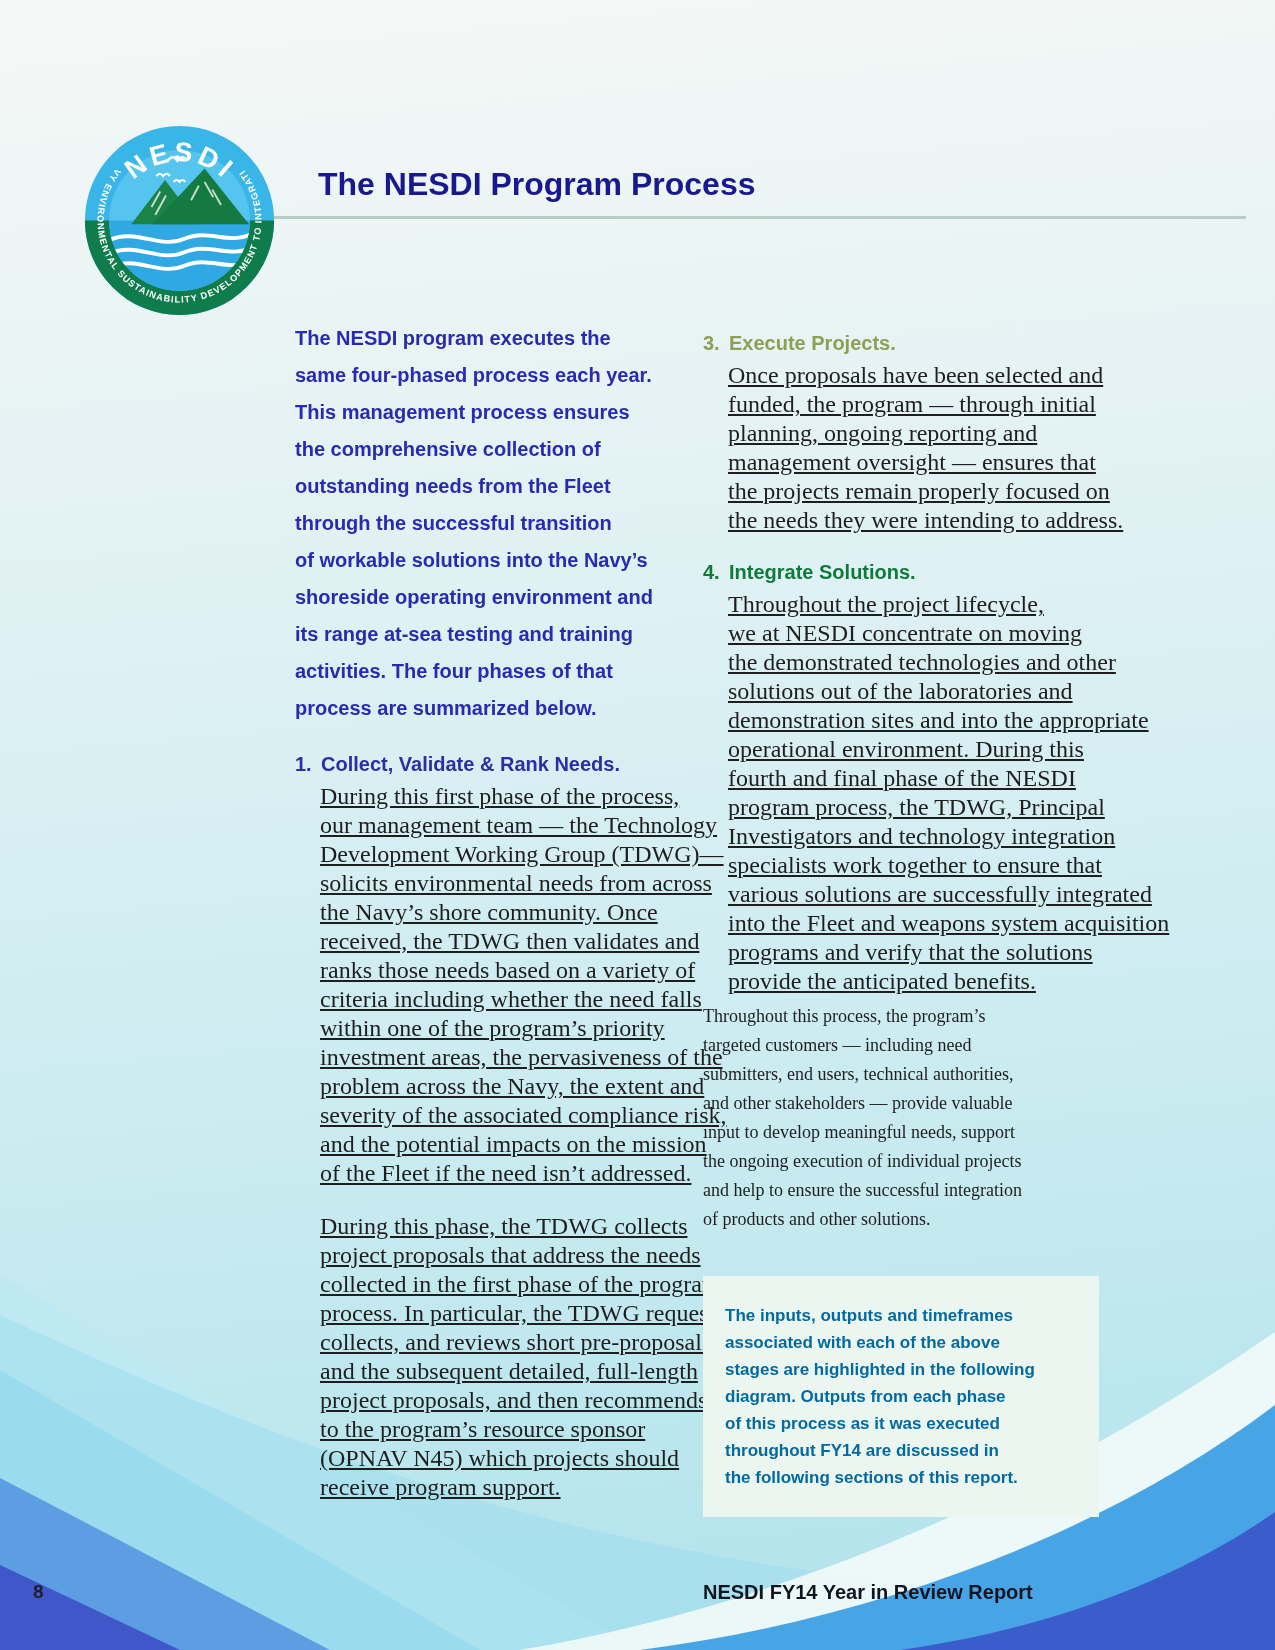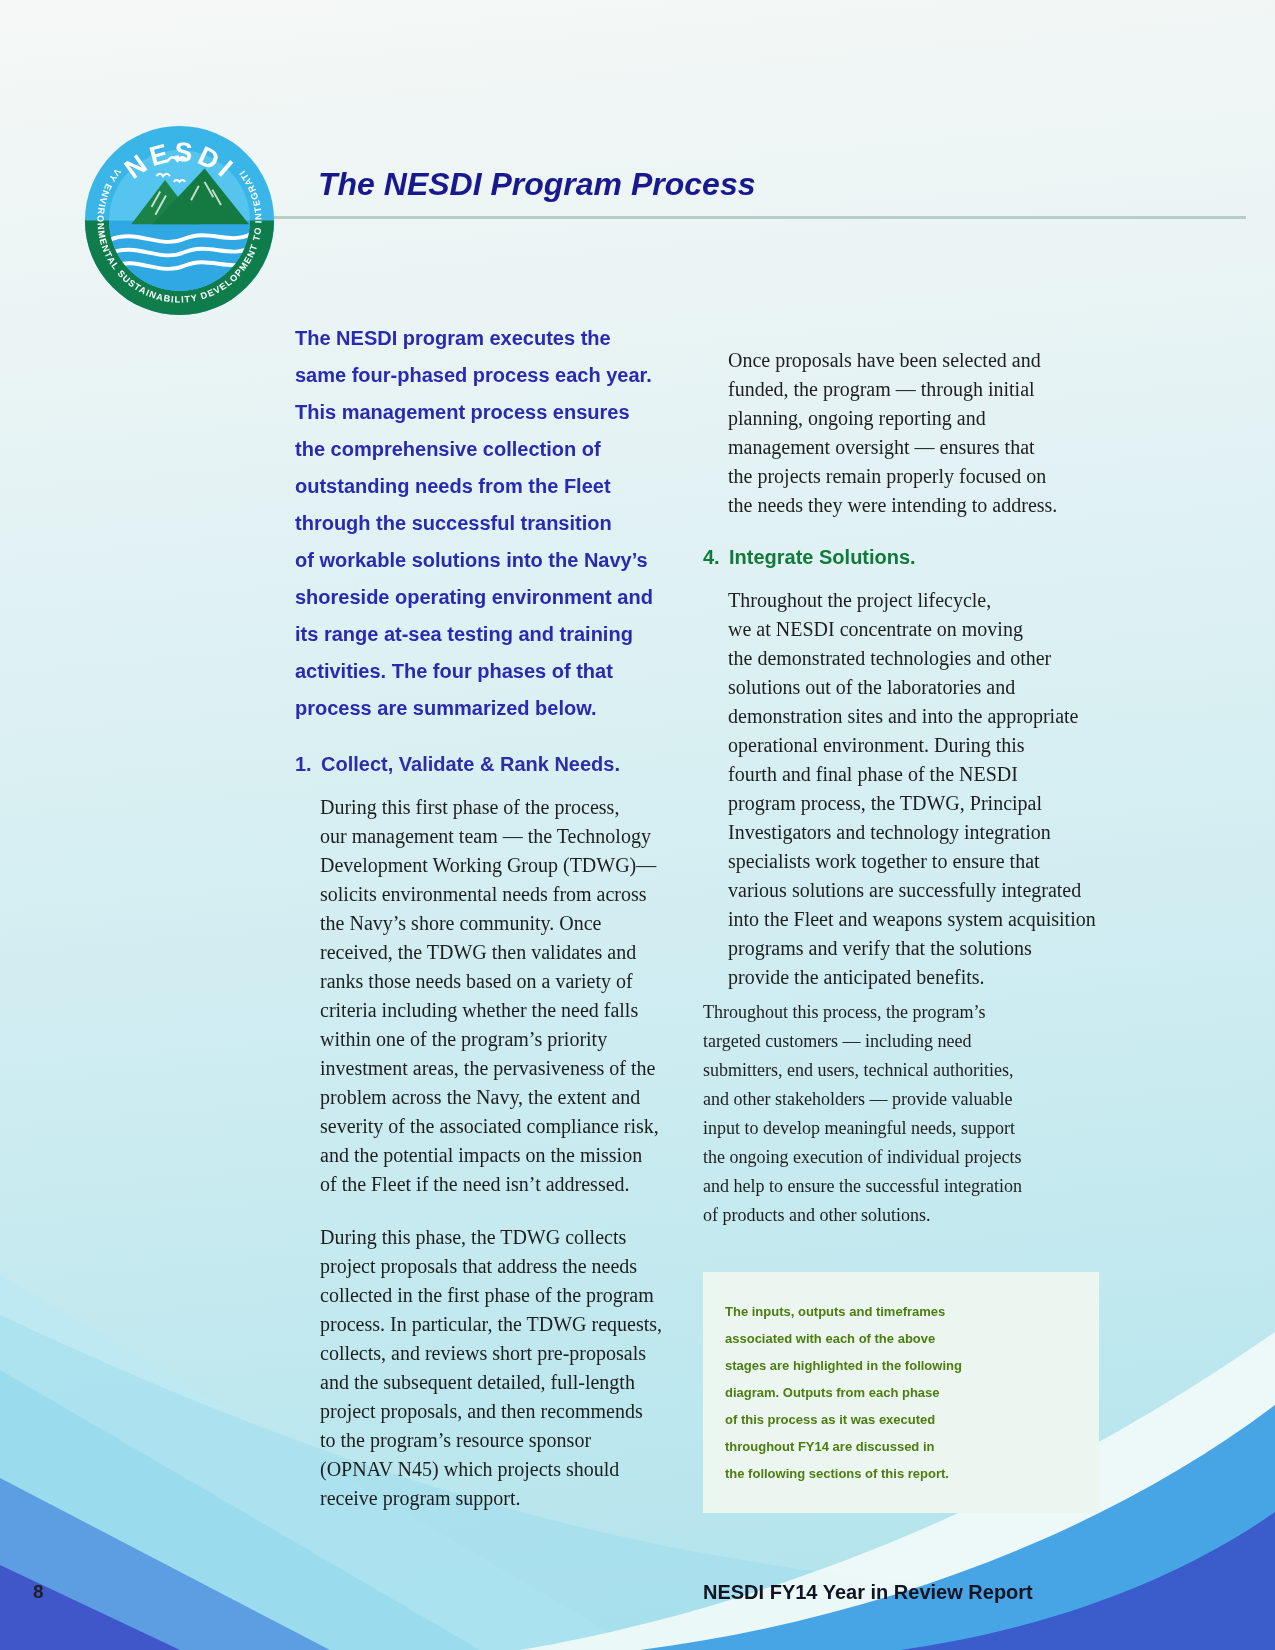"The NESDI Program Process" .title { font-style: italic -> none }
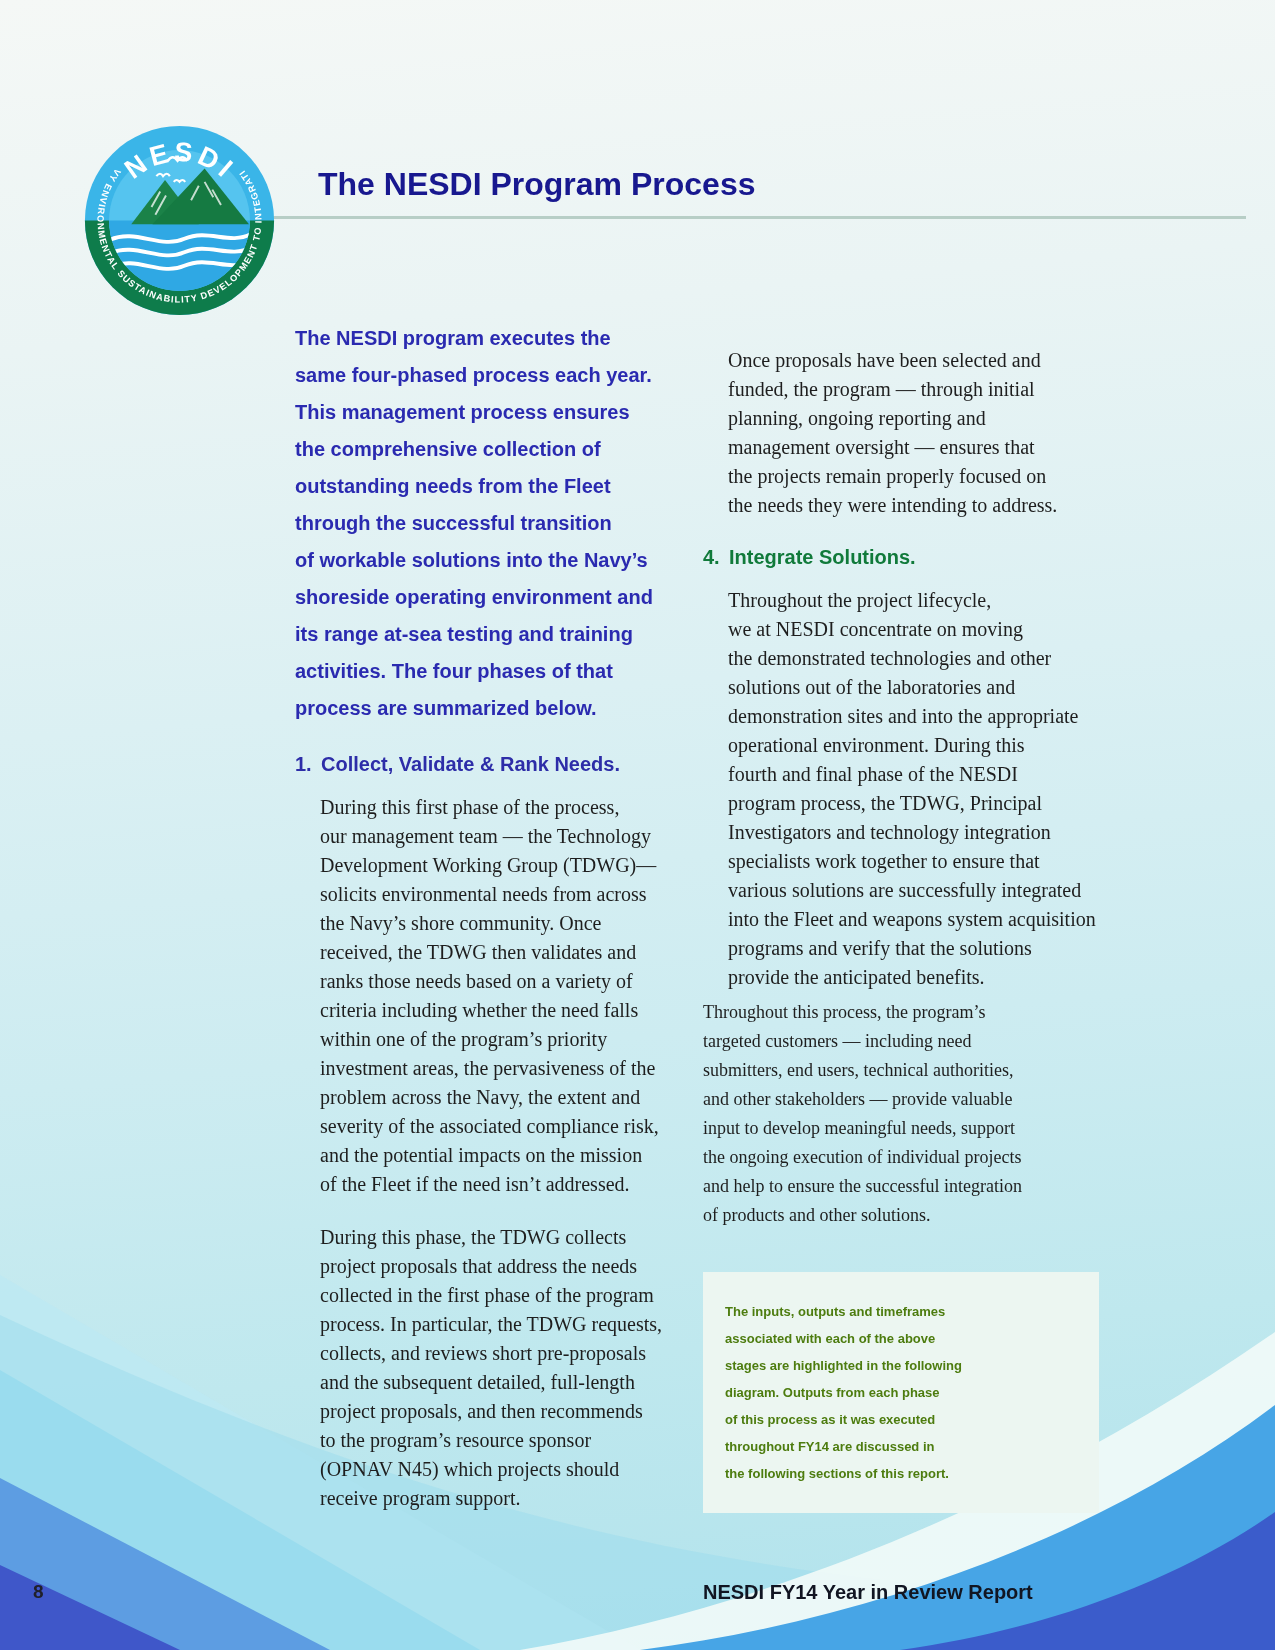"3. Execute Projects." div.sec-head { html: none -> <div><span>3.</span><span>Execute Projects.</span></div> }
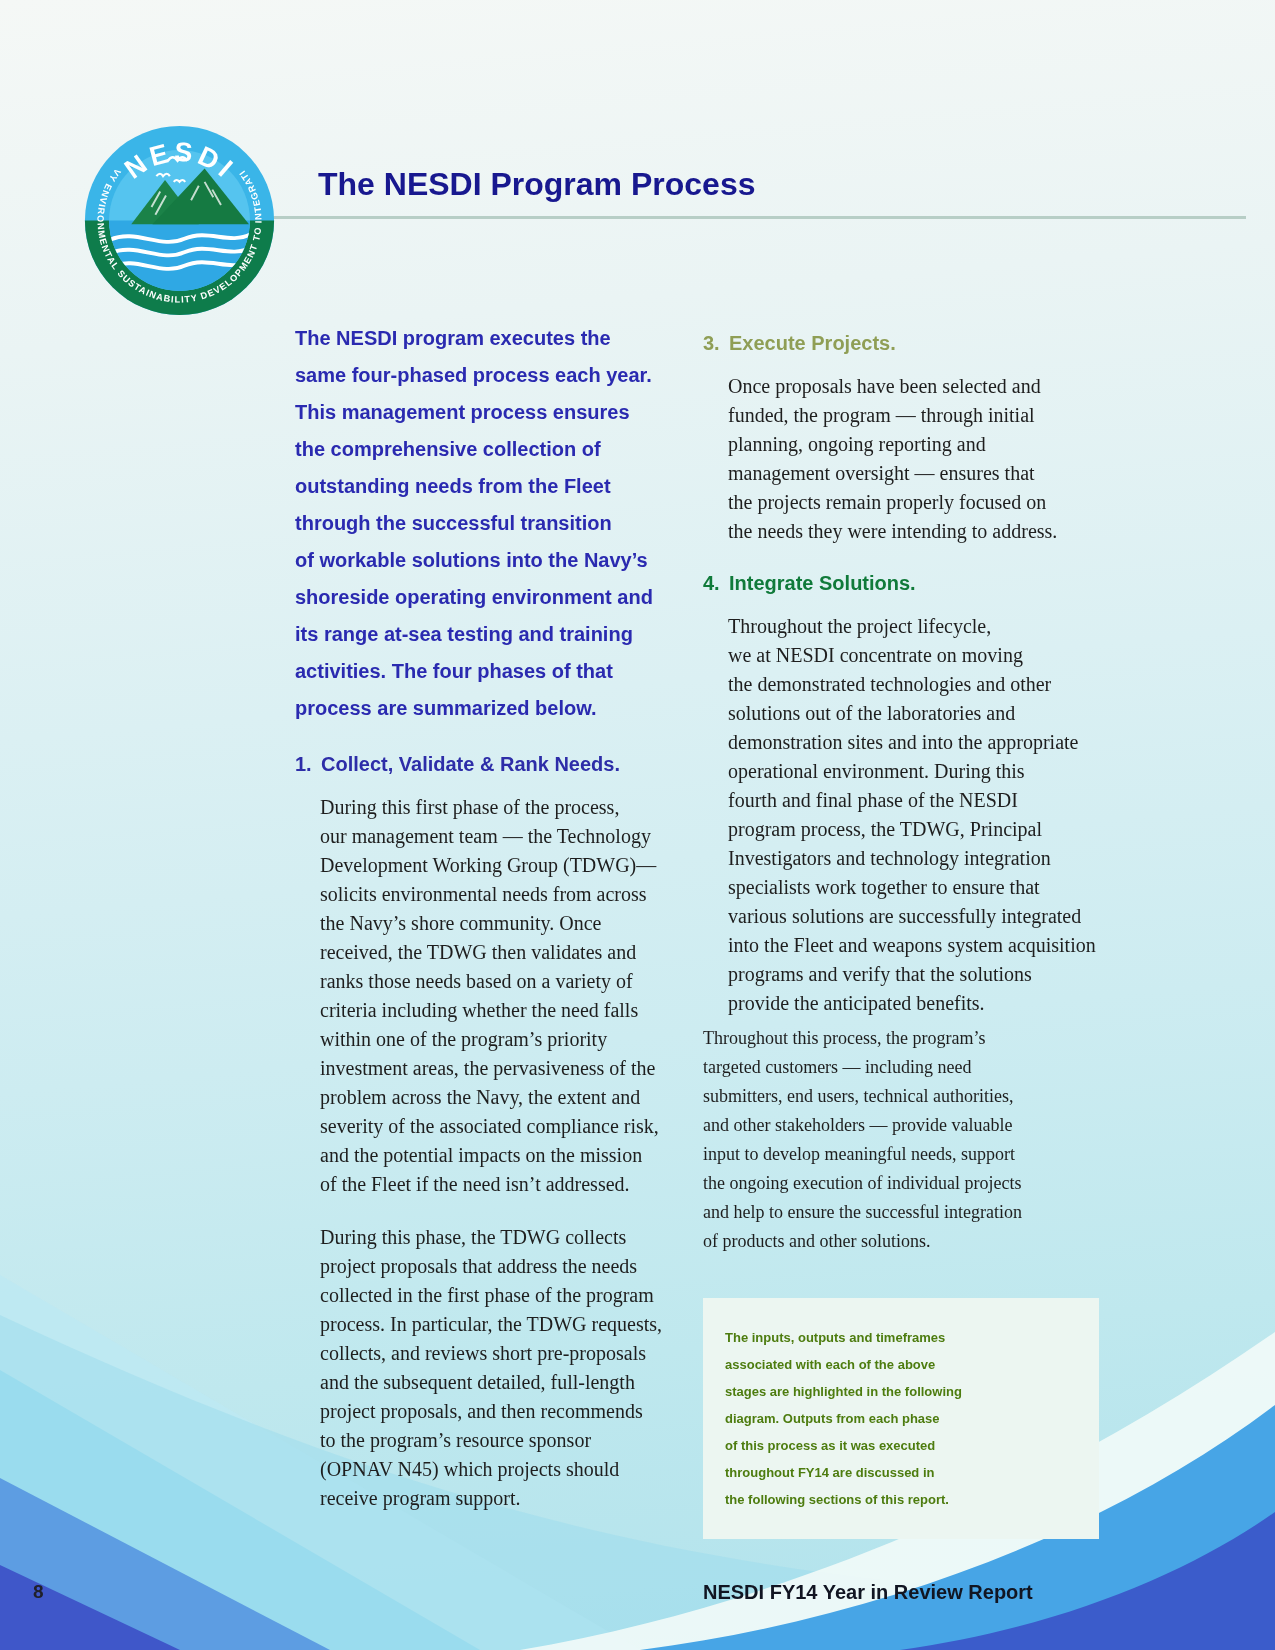"Once proposals have been selected" .sec-body { font-size: 20px -> 24px; margin-top: 16px -> 5px; text-decoration: none -> underline }
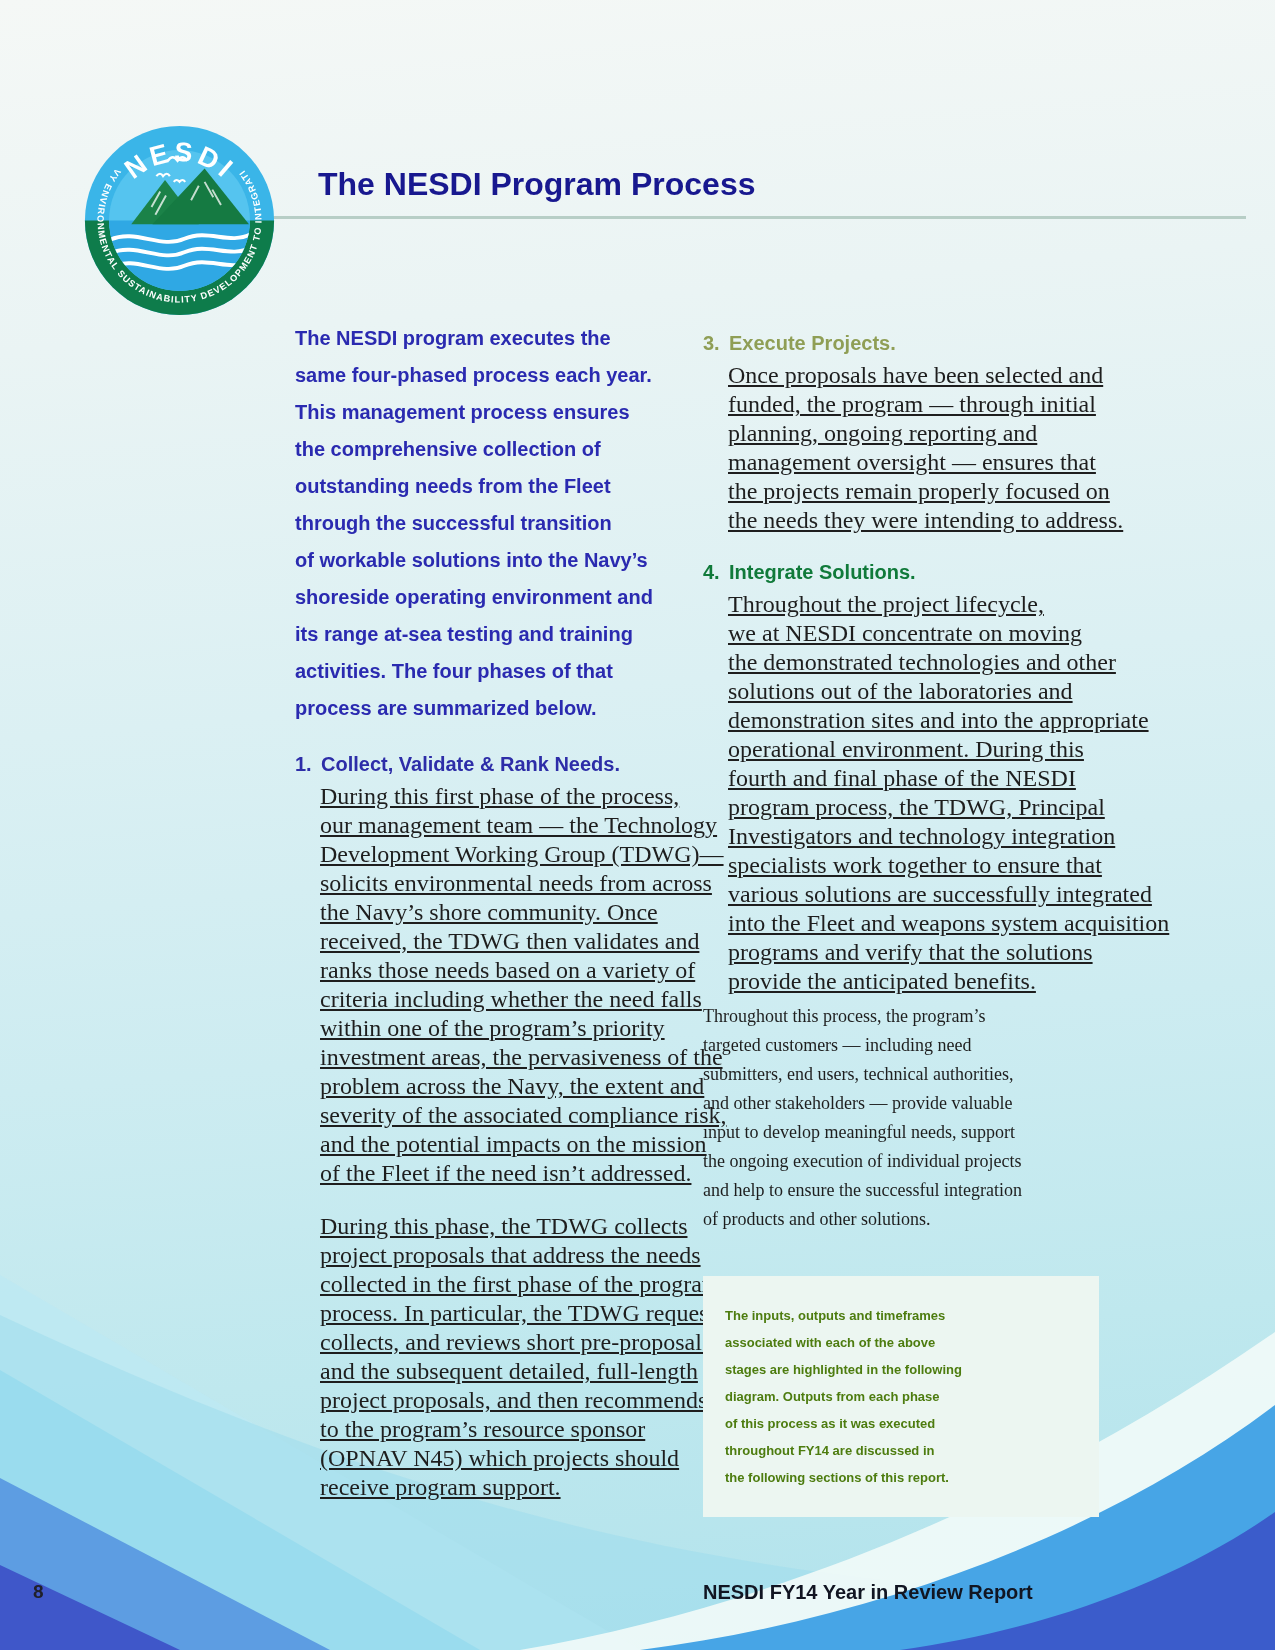"The inputs, outputs and timeframes" .callout { color: #4d7c0f -> #0369a1; font-size: 13px -> 17px }
